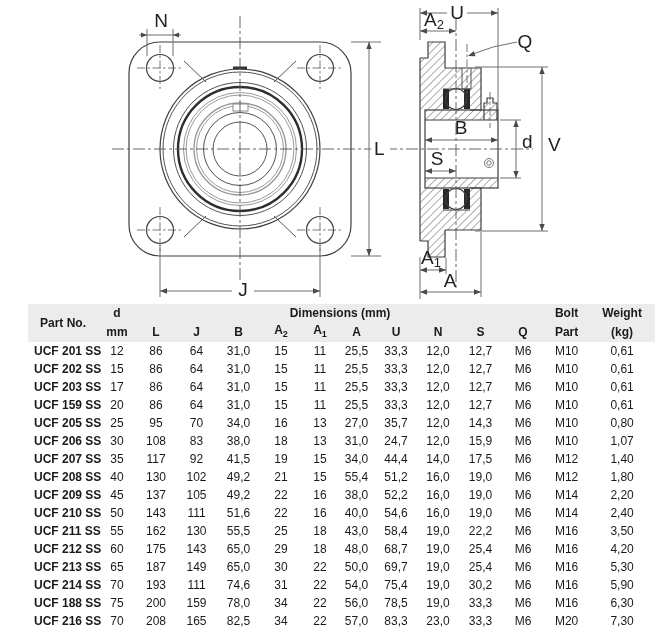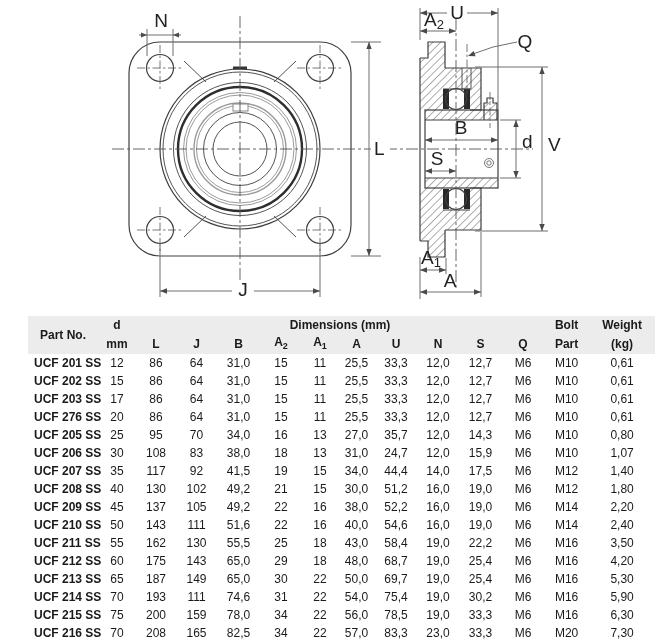"Part No." #spec-table { top: 316px -> 304px }
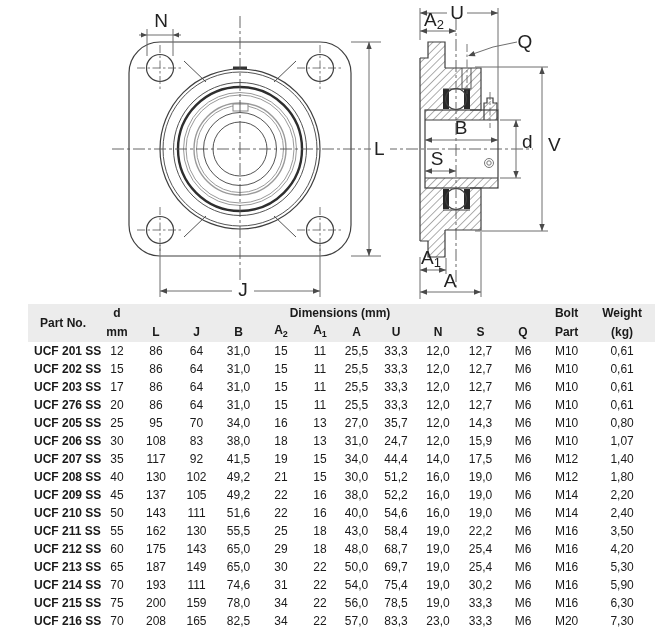"UCF 276 SS" td.part { text: 276 -> 159 }
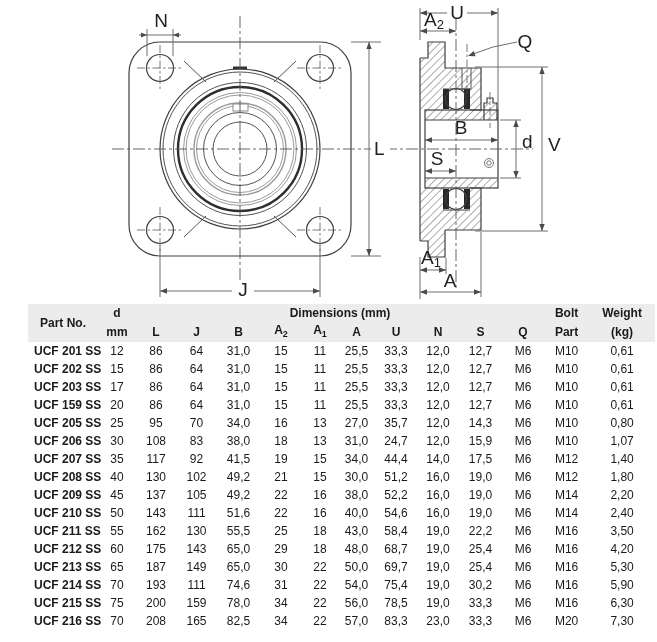"30,0" td { text: 30,0 -> 55,4 }
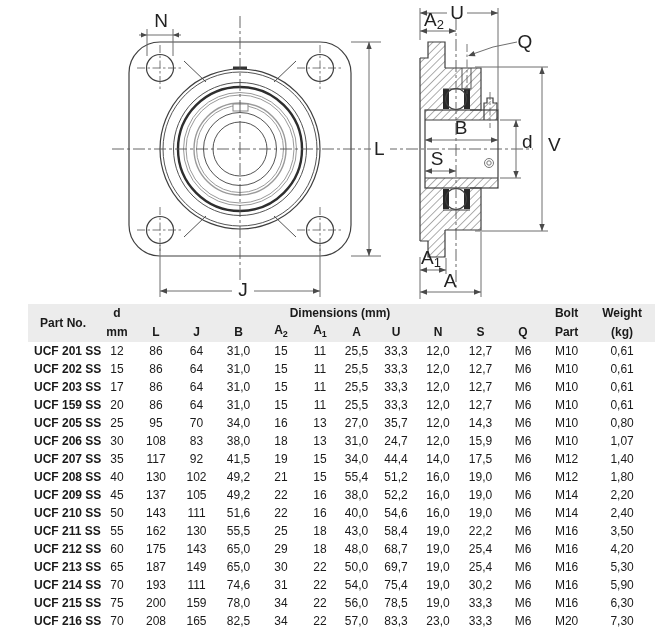"UCF 215 SS" td.part { text: 215 -> 188 }
